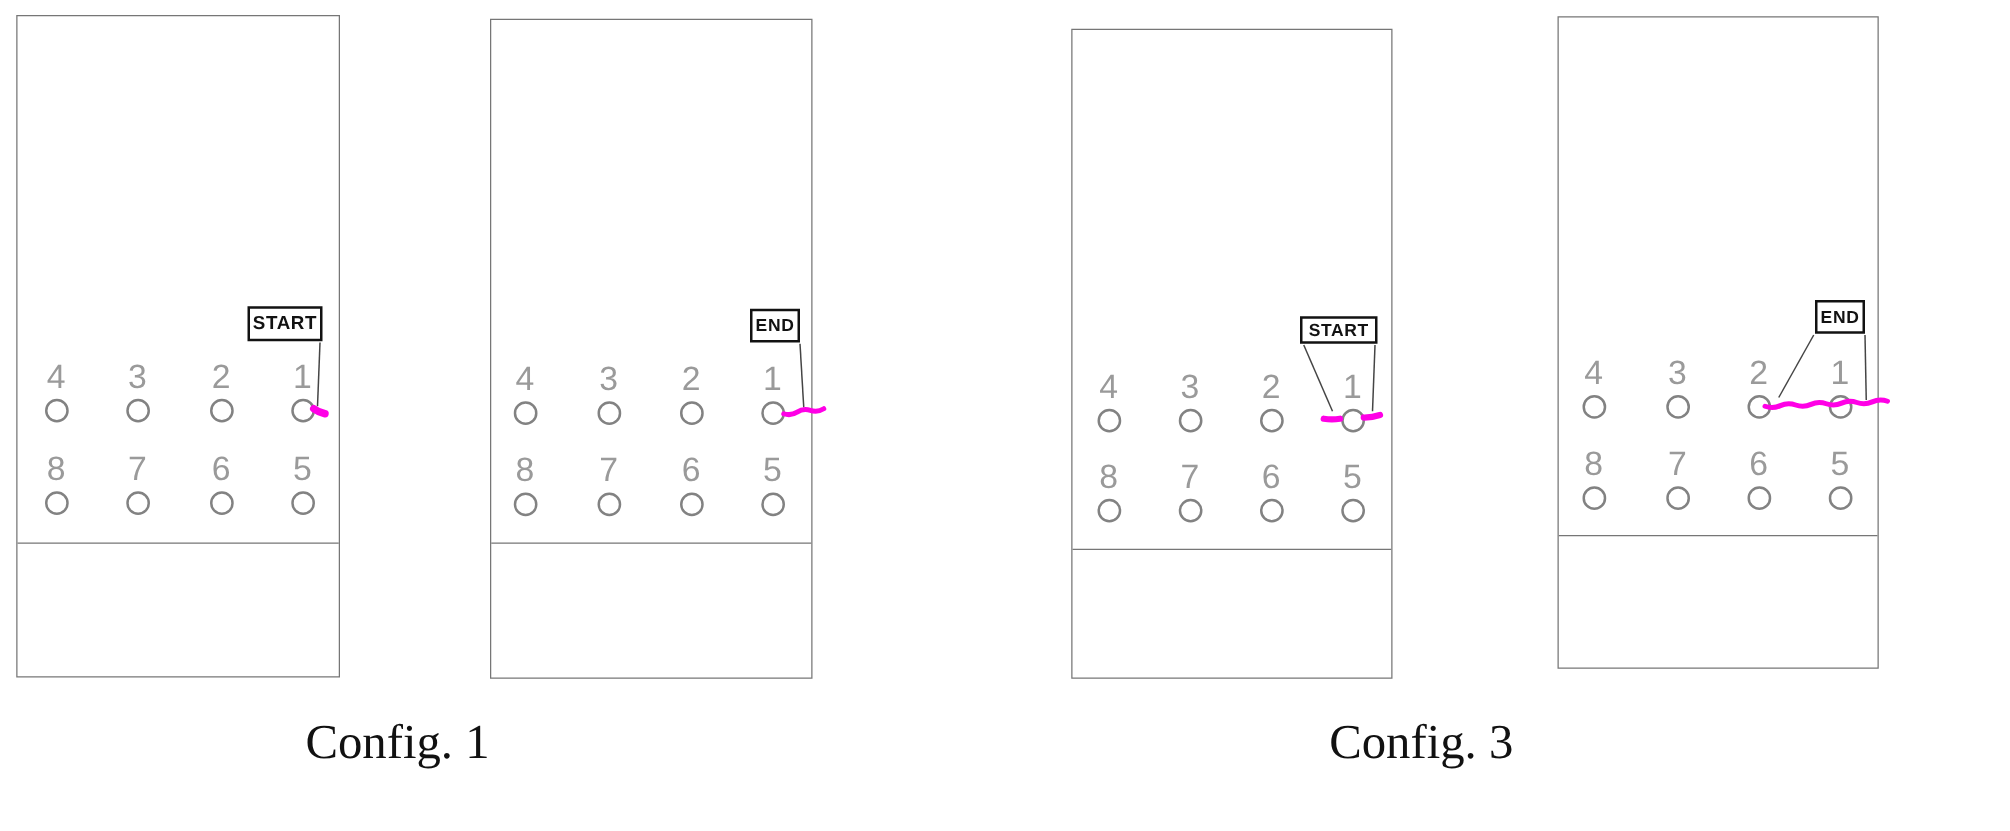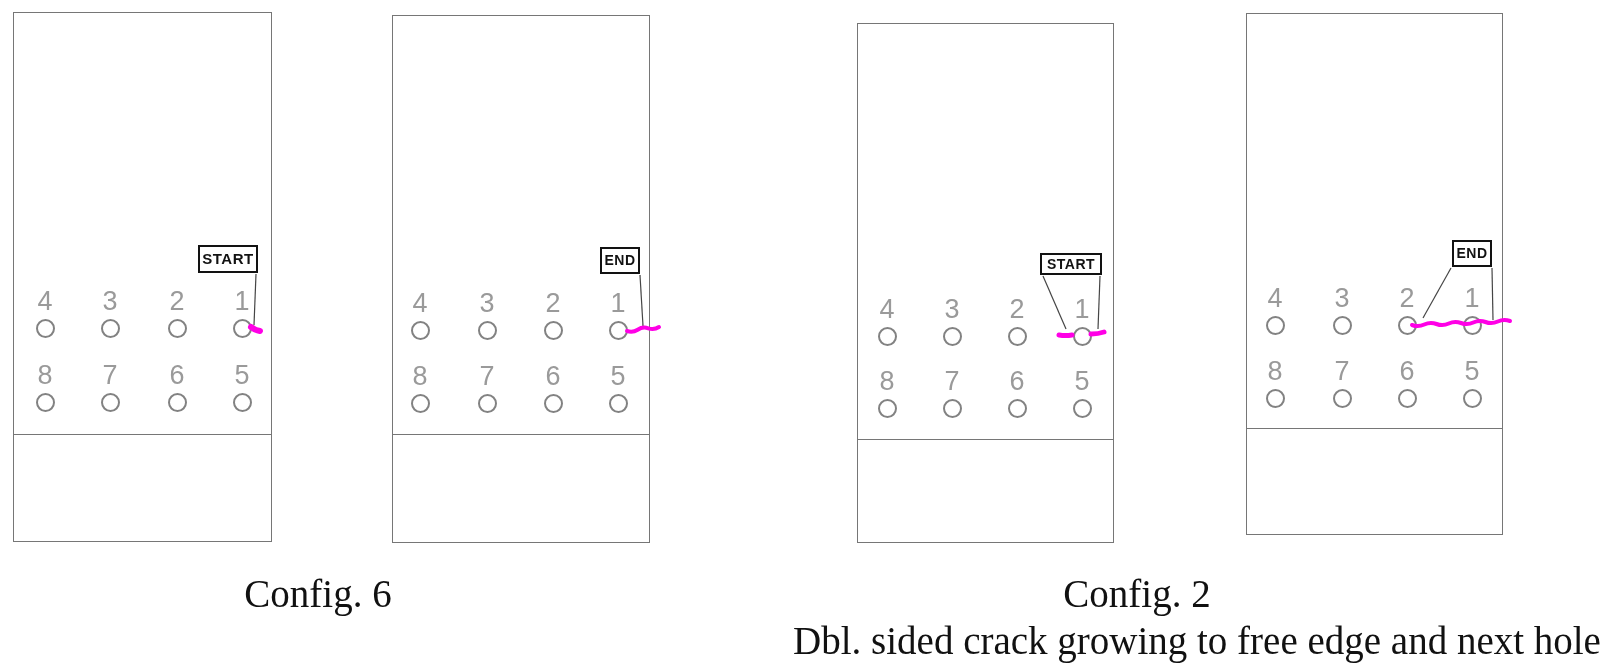"Config. 6" div.caption-title { text: 6 -> 1 }
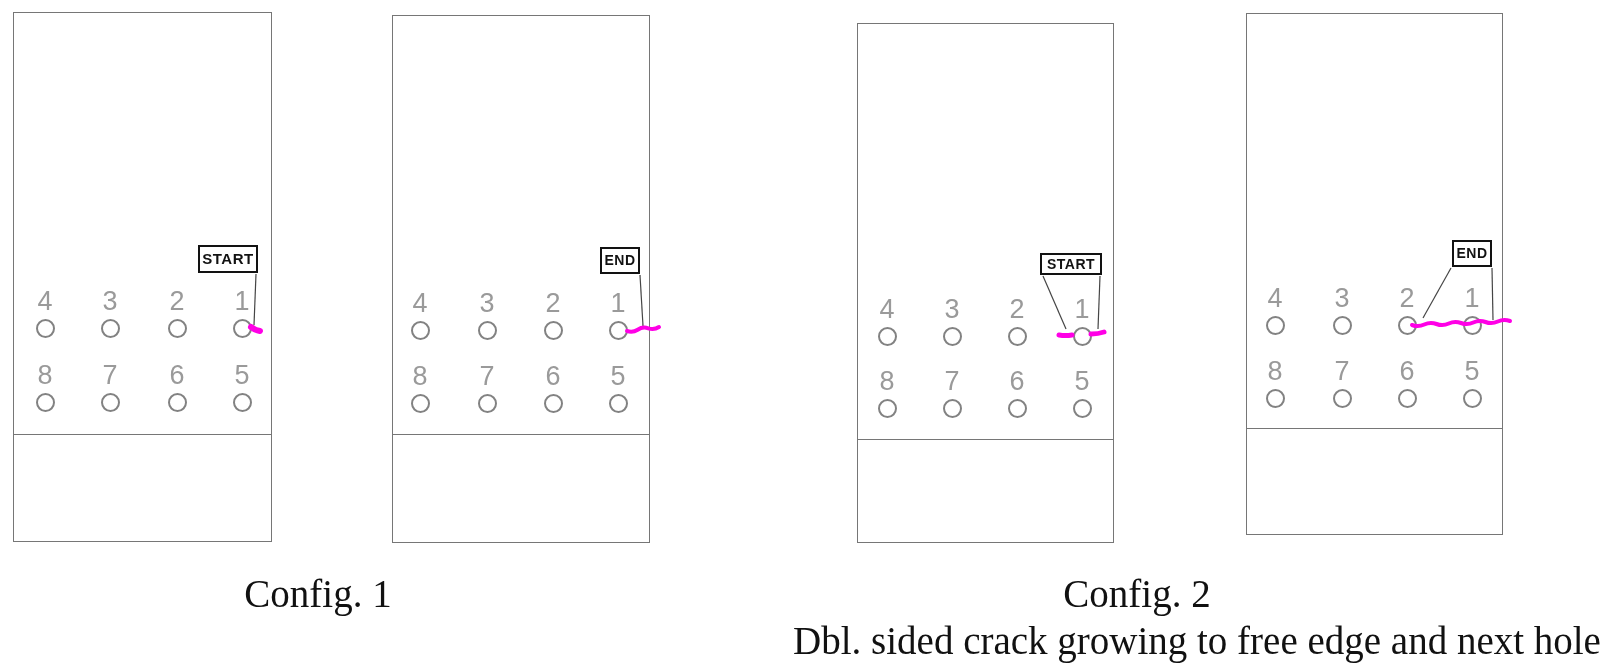"Config. 2" div.caption-title { text: 2 -> 3 }
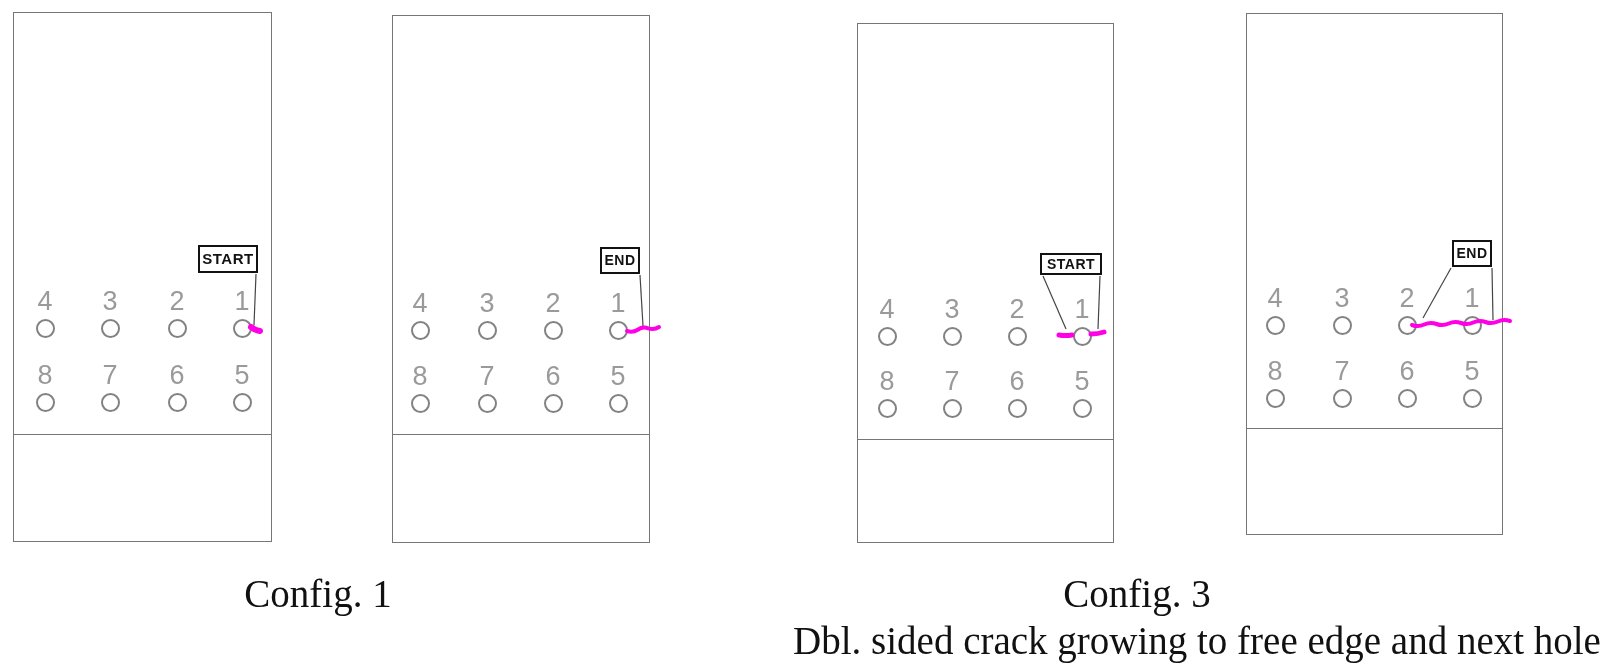"Dbl. sided crack growing to" div.caption-line { html: <div>Dbl. sided crack growing to free edge and next hole</div> -> none }
